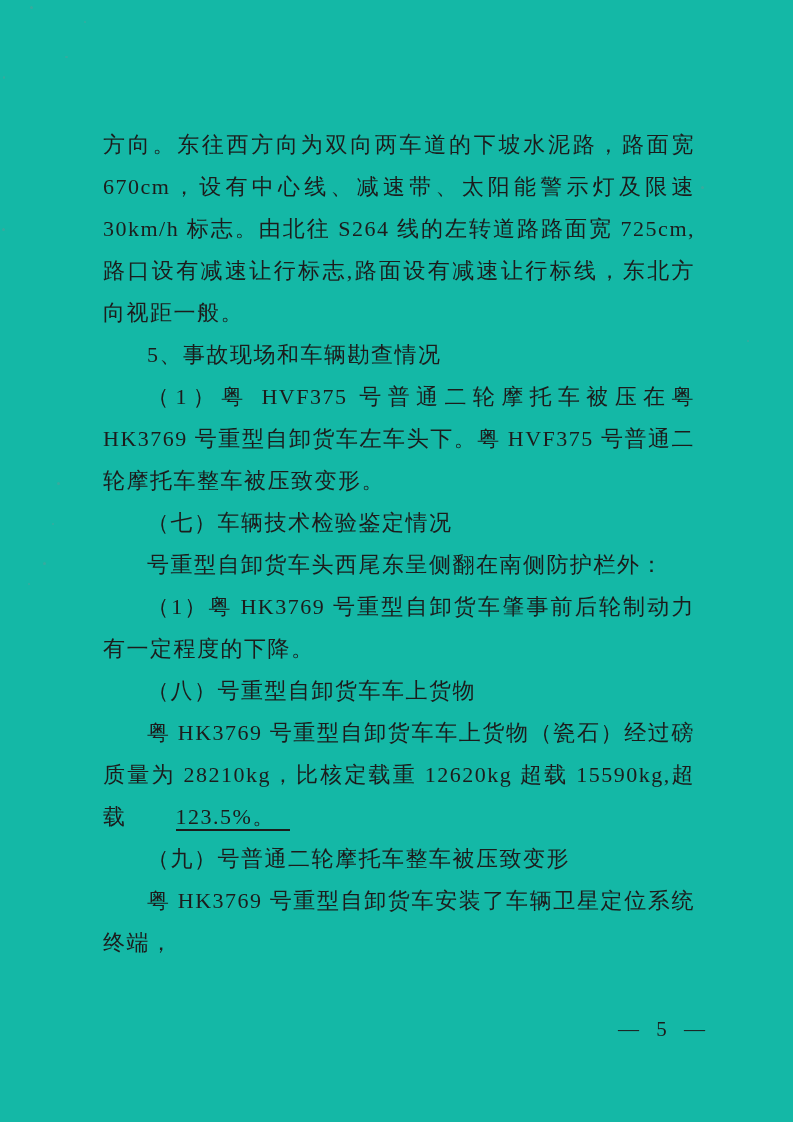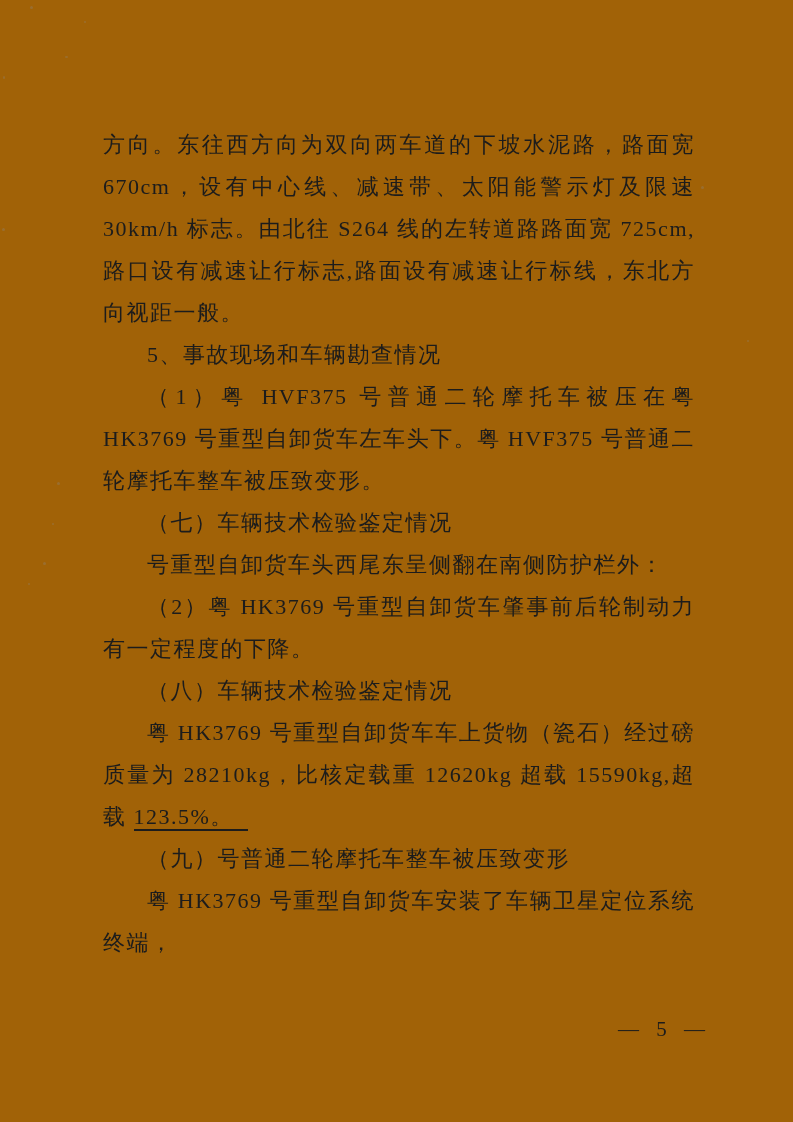"方向。东往西方向为双向两车道的下坡水泥路，路面宽" .scan-page { background: #a16207 -> #14b8a6 }
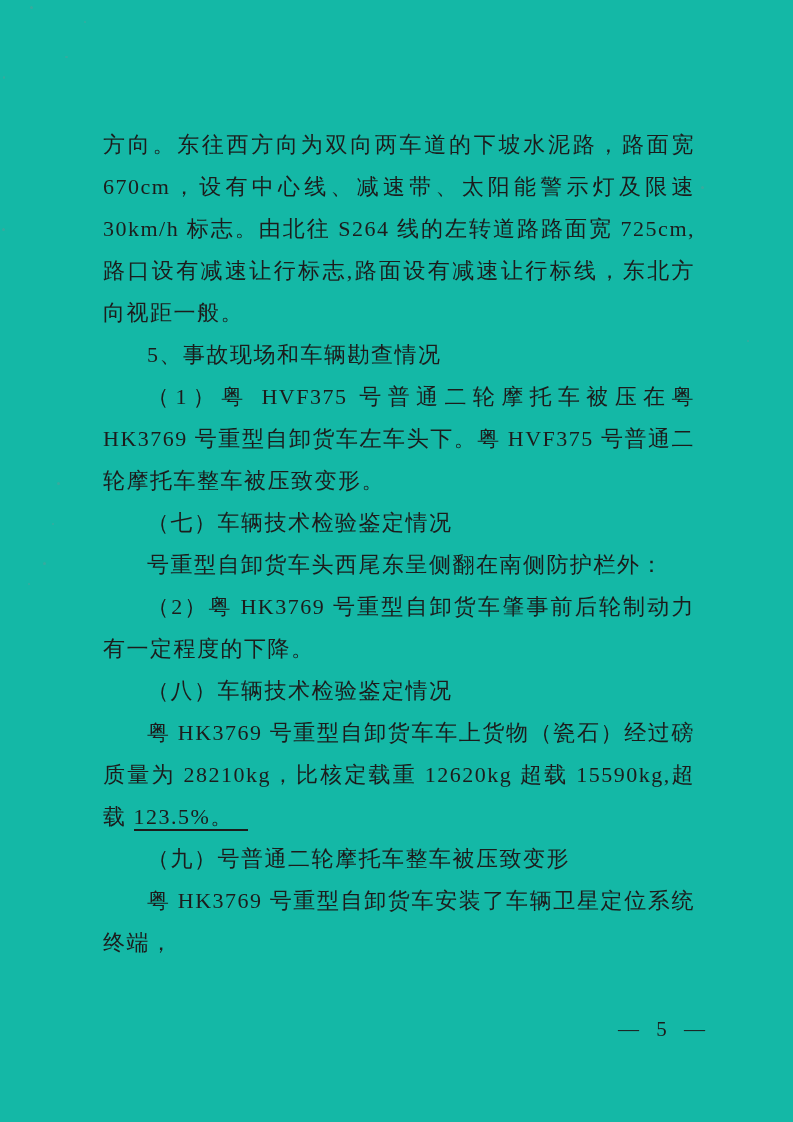"（2）粤 HK3769 号重型自卸货车肇事前后轮制动力有一定程度的下降。" p { text: 2 -> 1 }
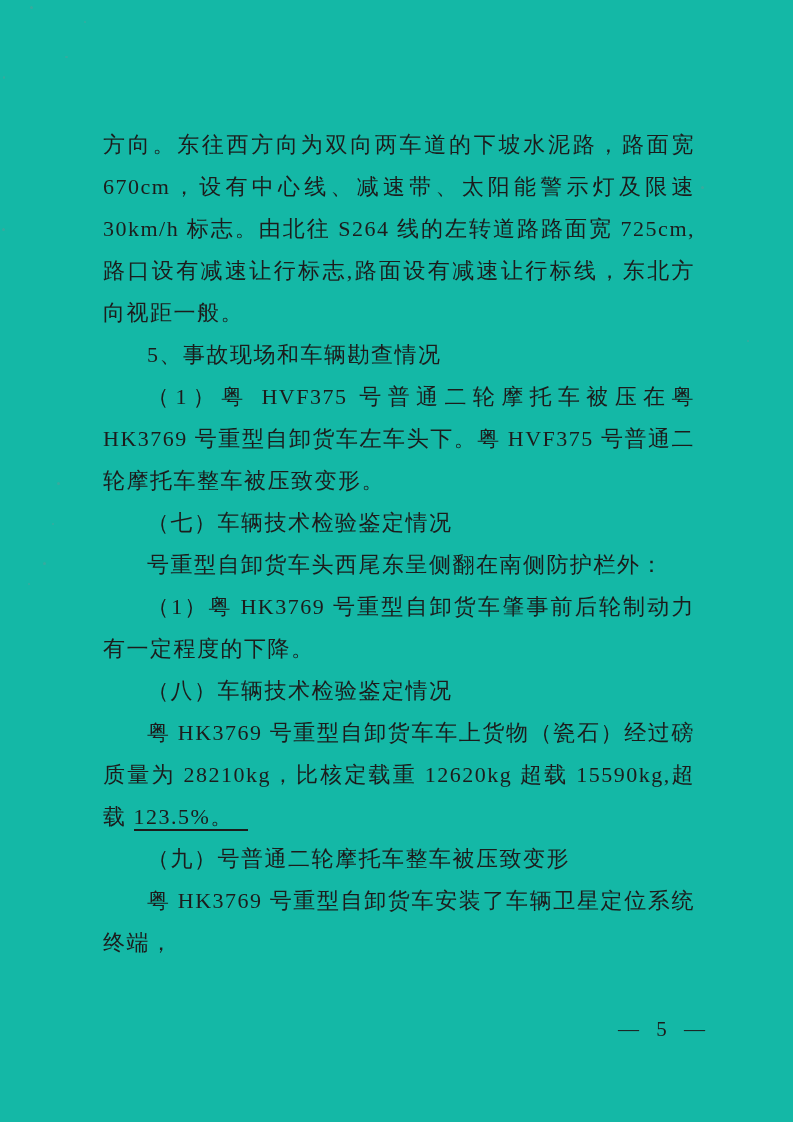"（八）车辆技术检验鉴定情况" p.sec-heading { text: 车辆技术检验鉴定情况 -> 号重型自卸货车车上货物 }
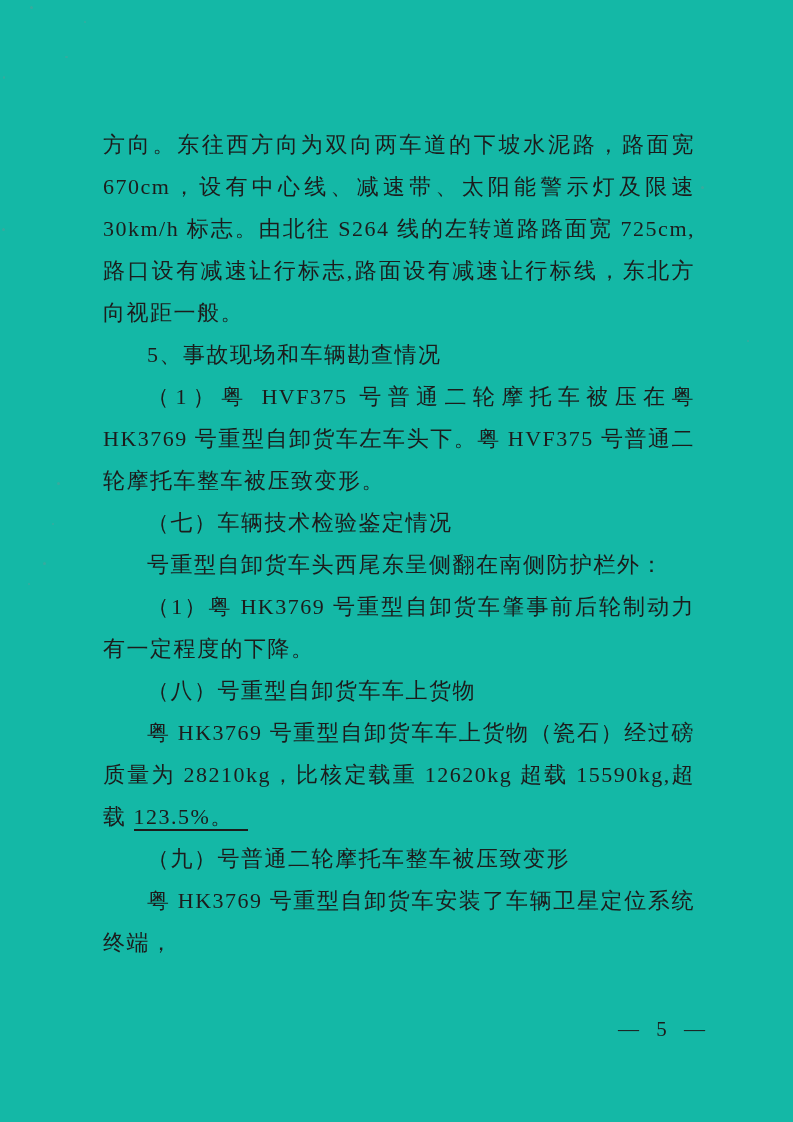"123.5%。" .underline-seg { margin-left: none -> 42px }
